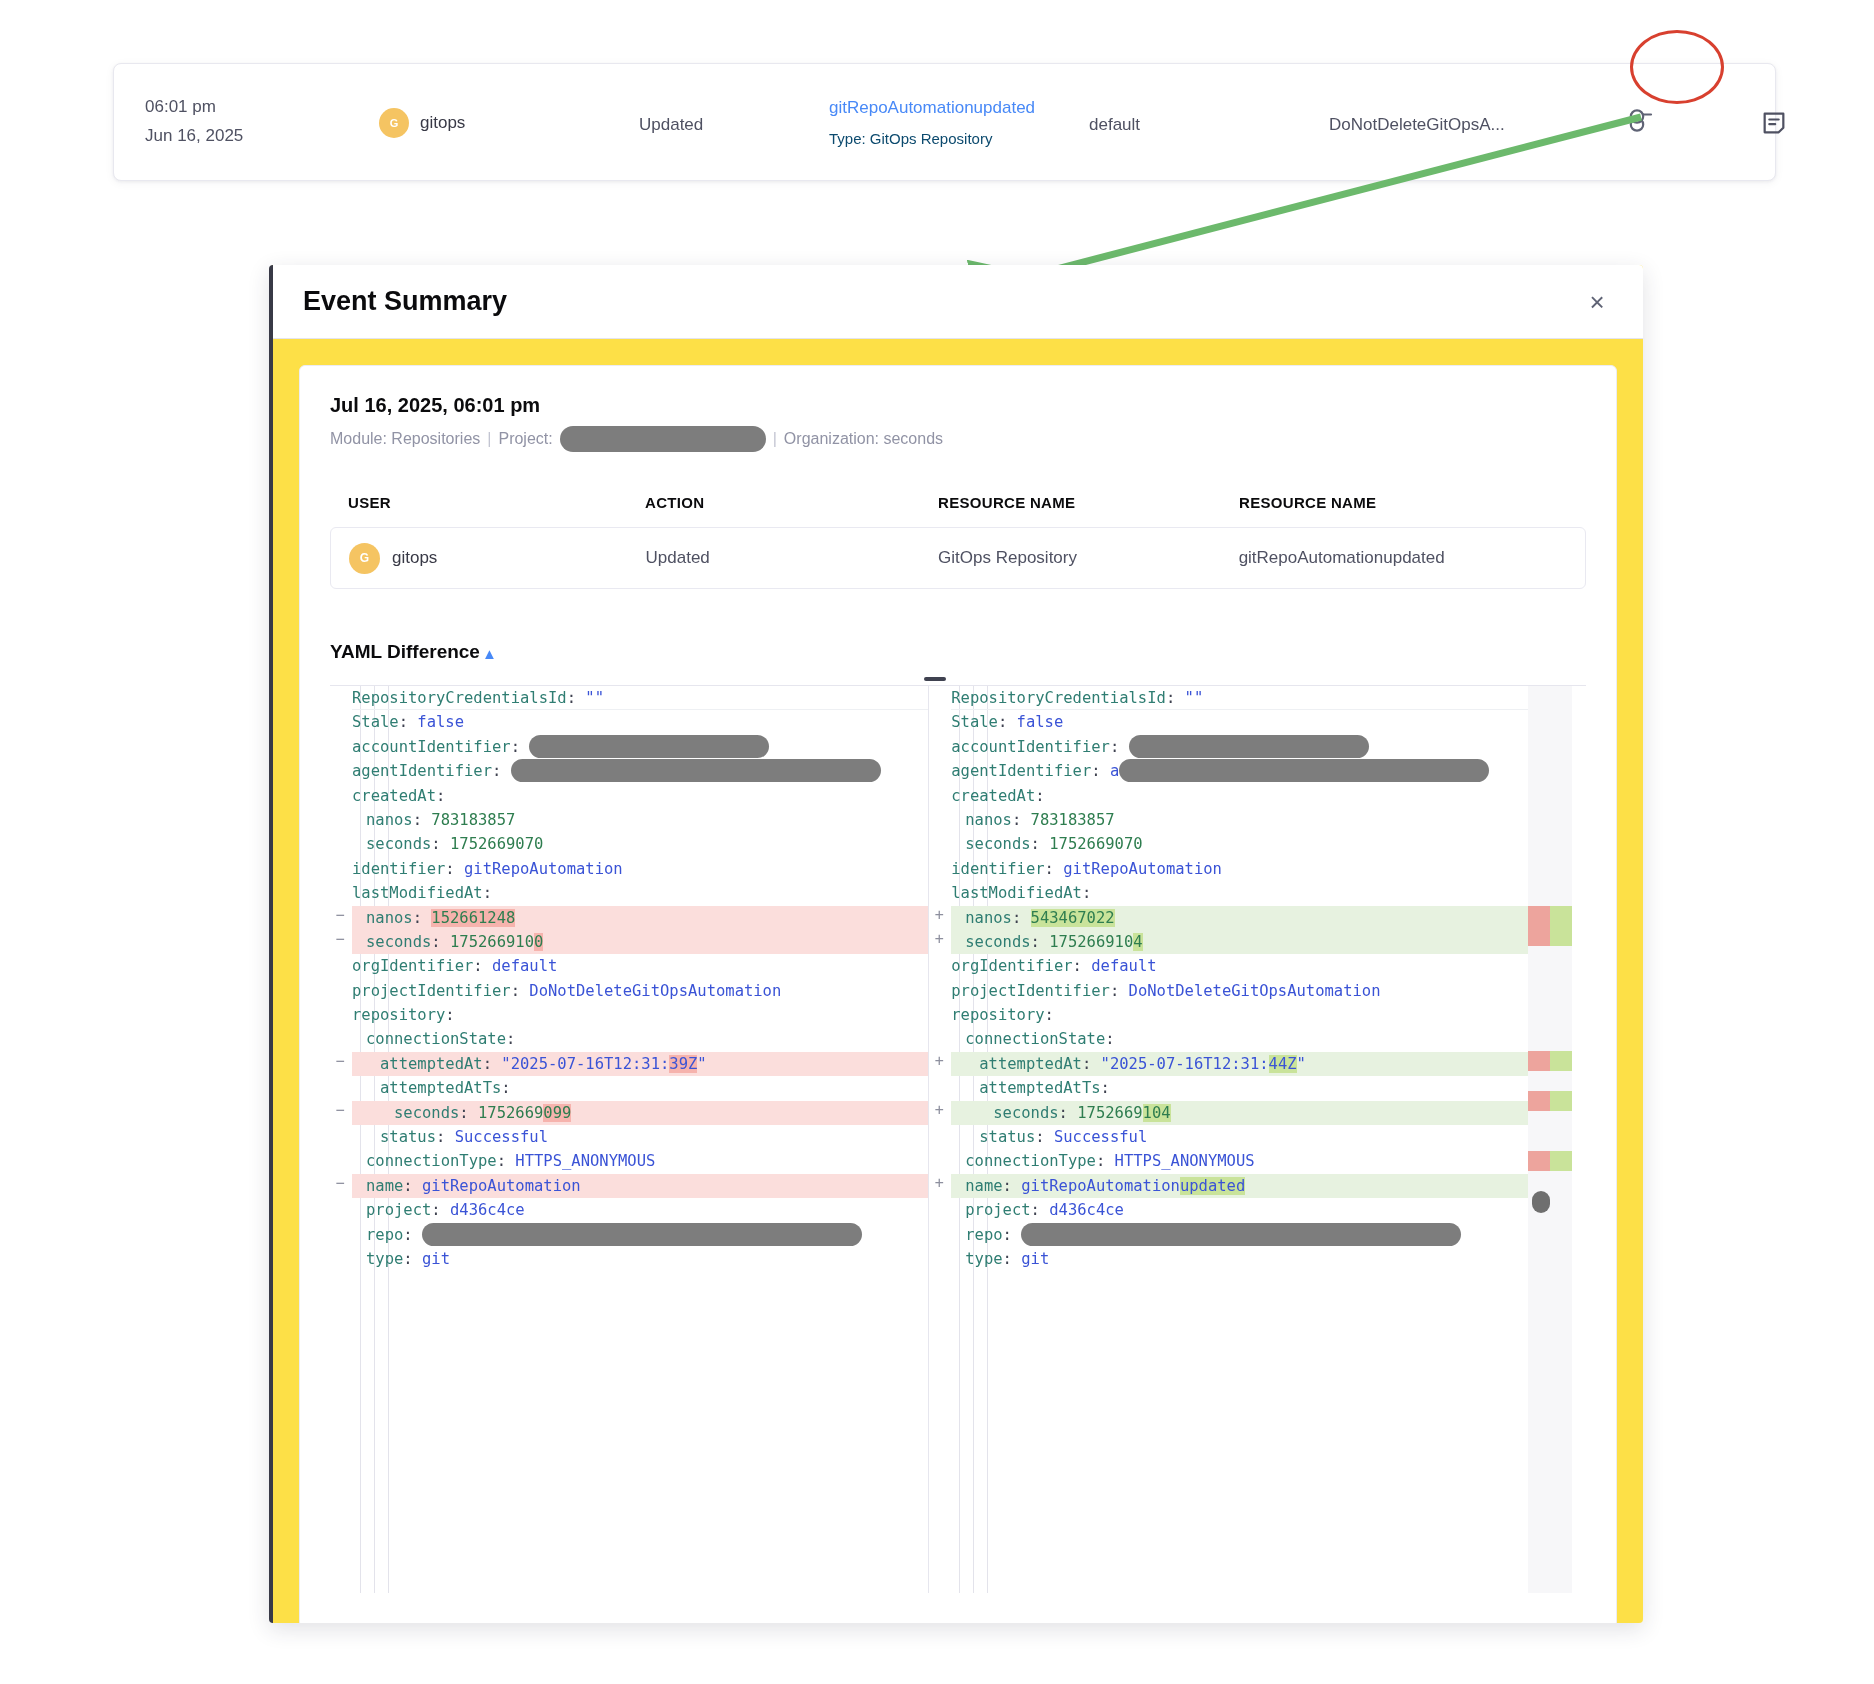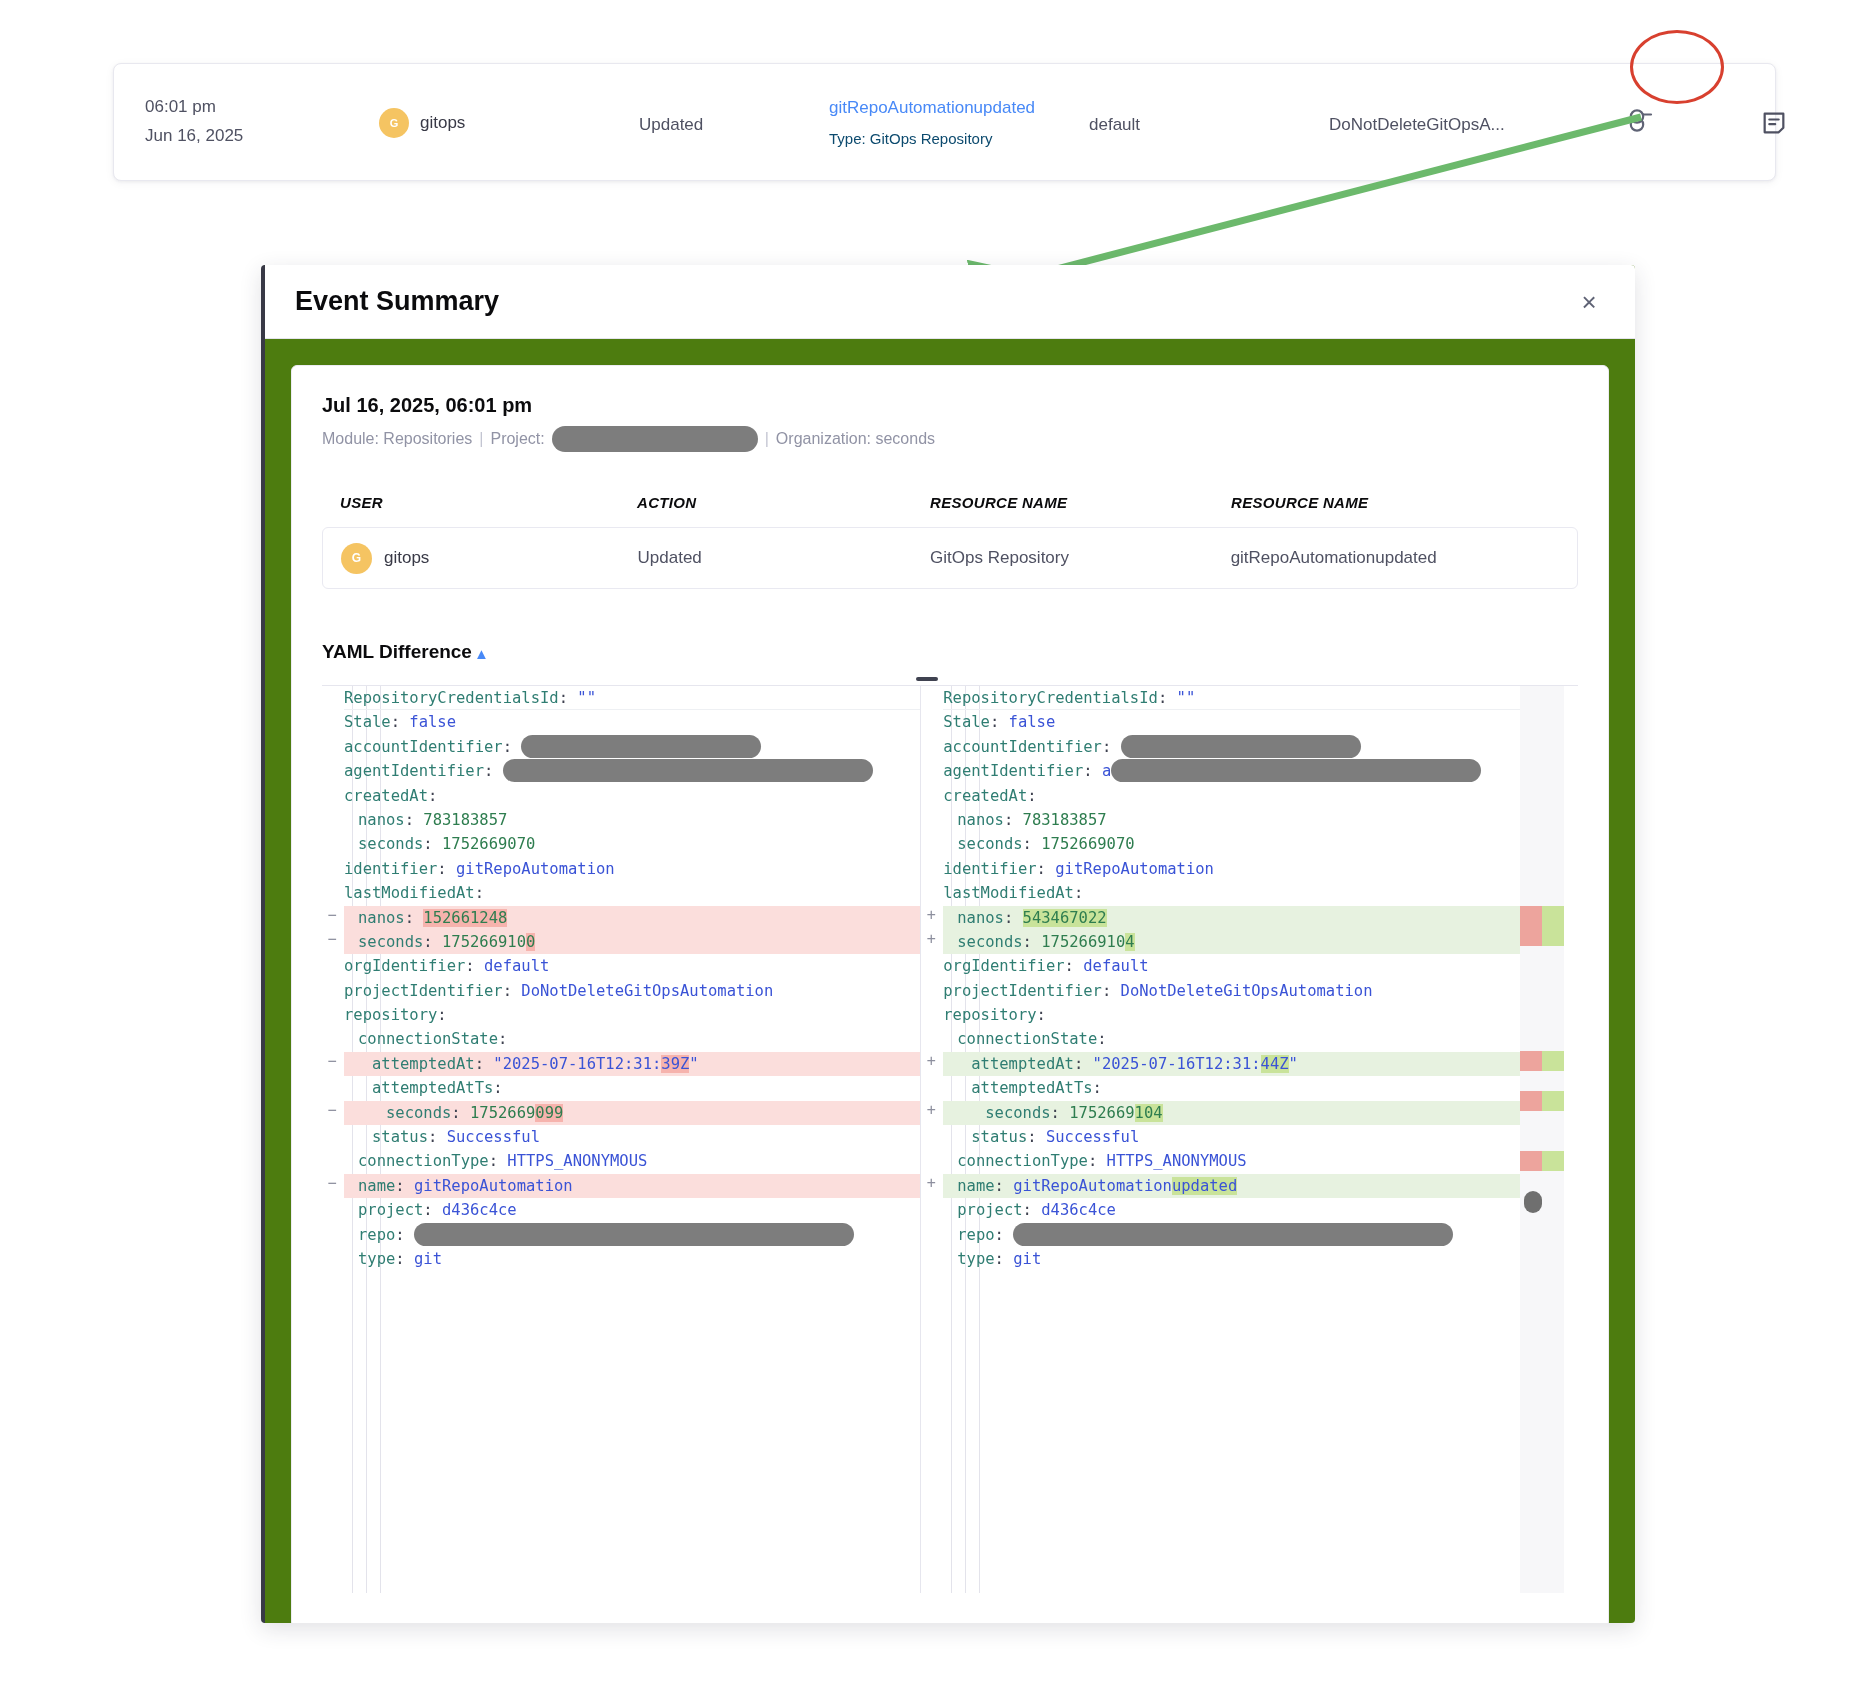"Event Summary" .modal { background: #4d7c0f -> #fde047; left: 261px -> 269px }
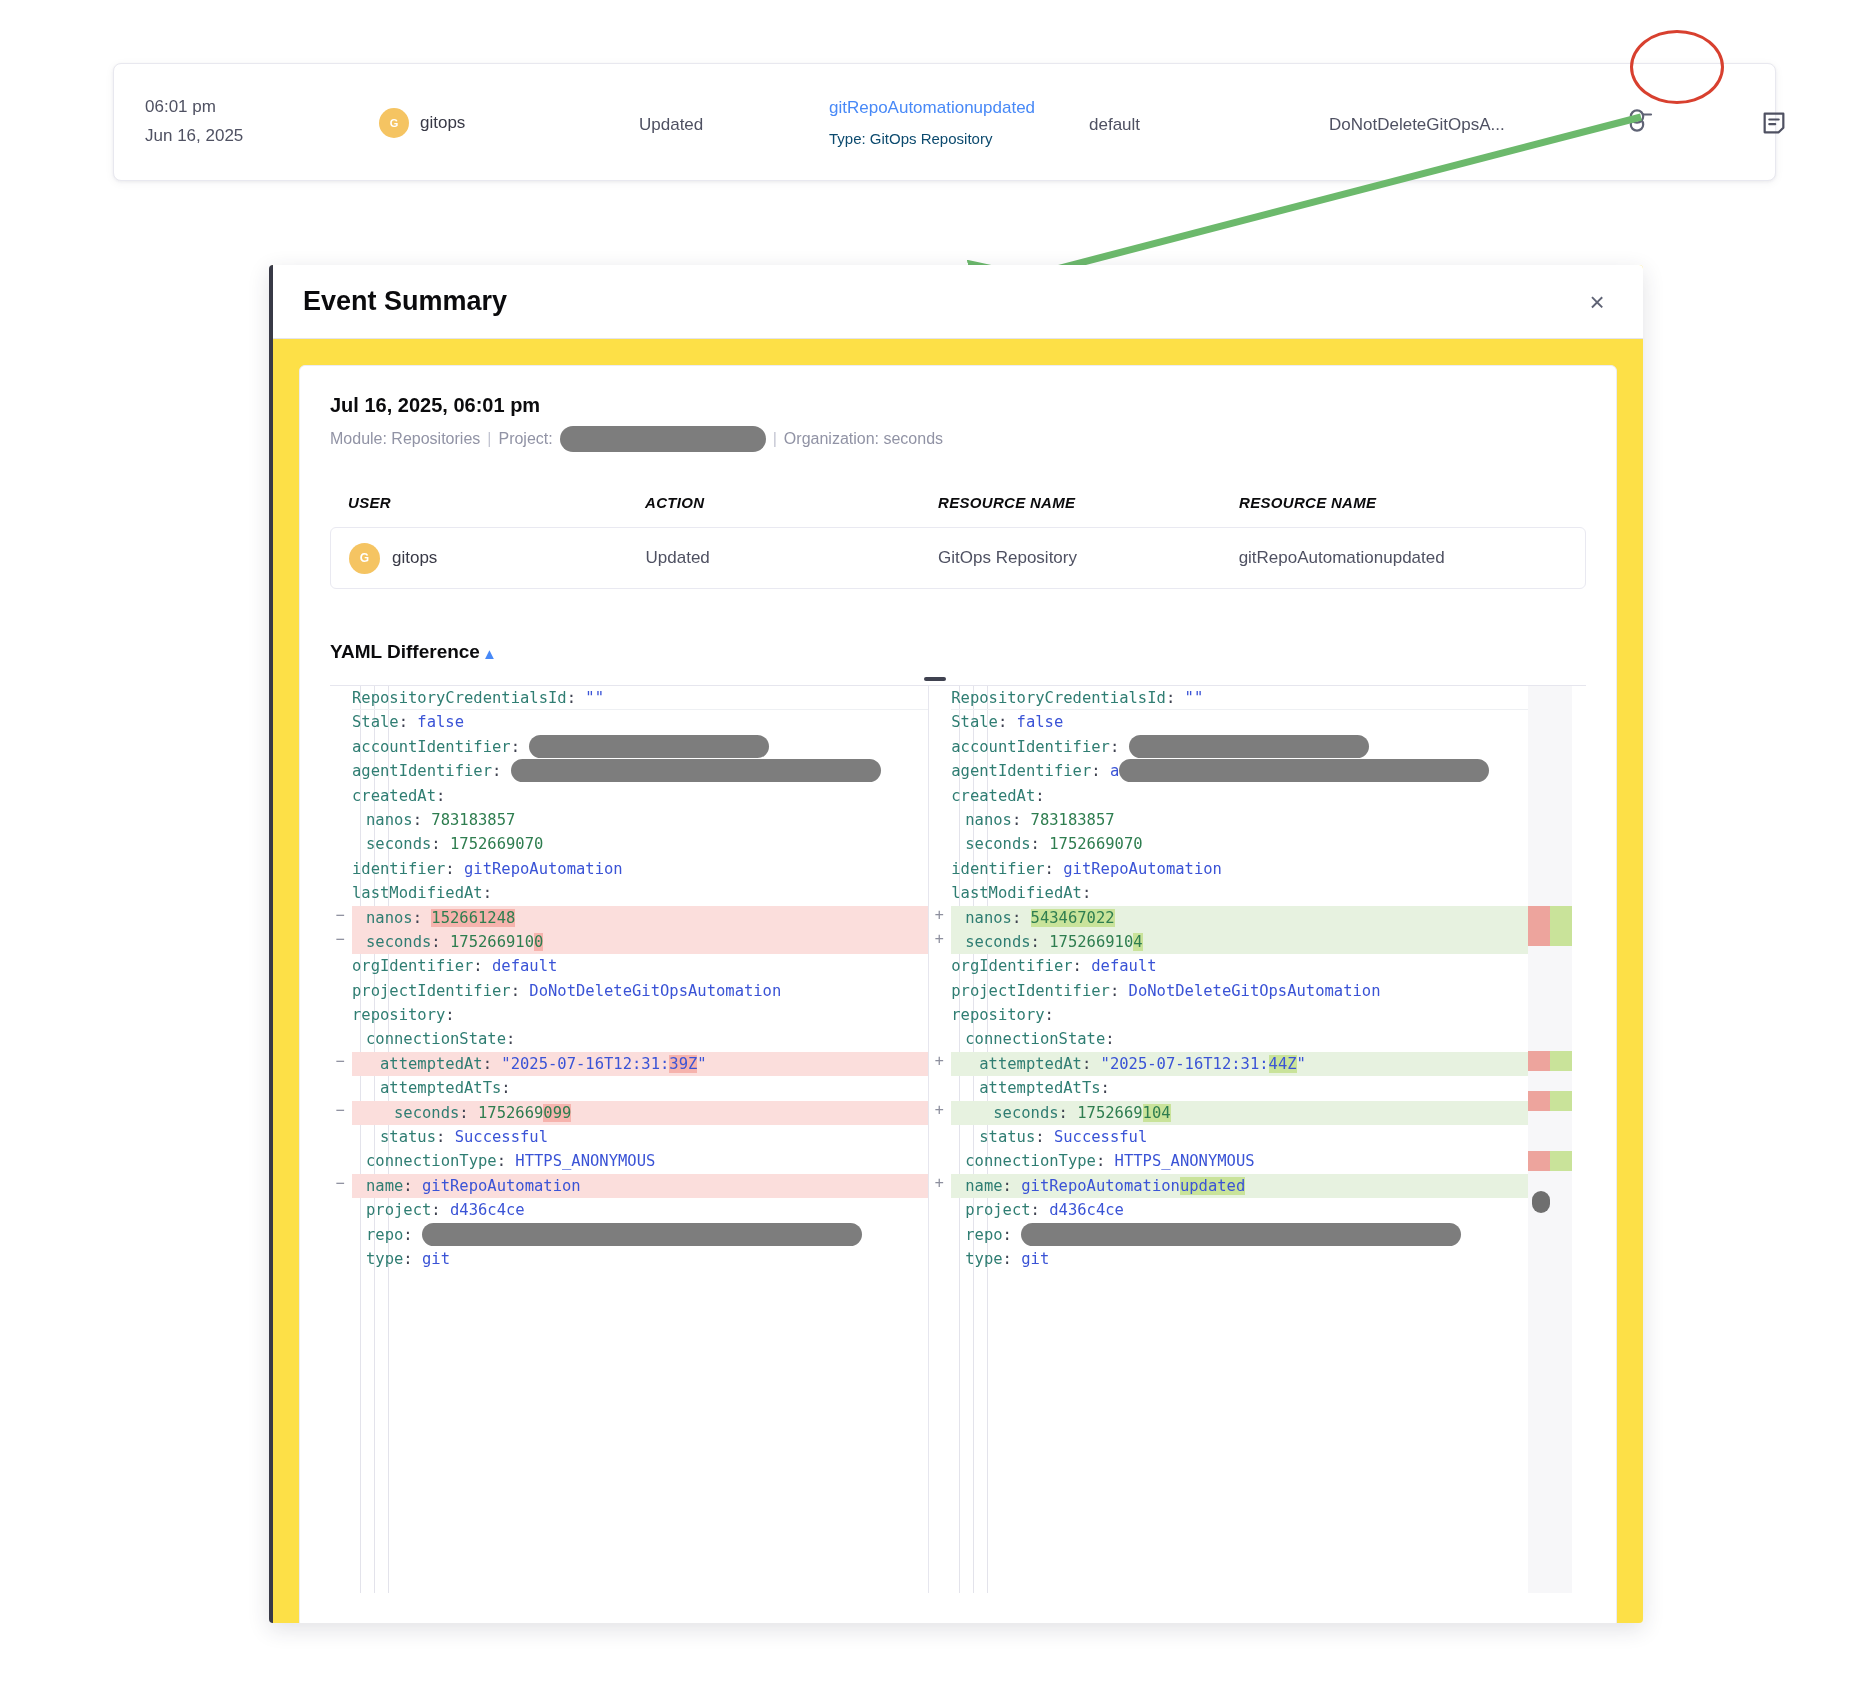"USER" .ev-thead { font-style: italic -> none }
